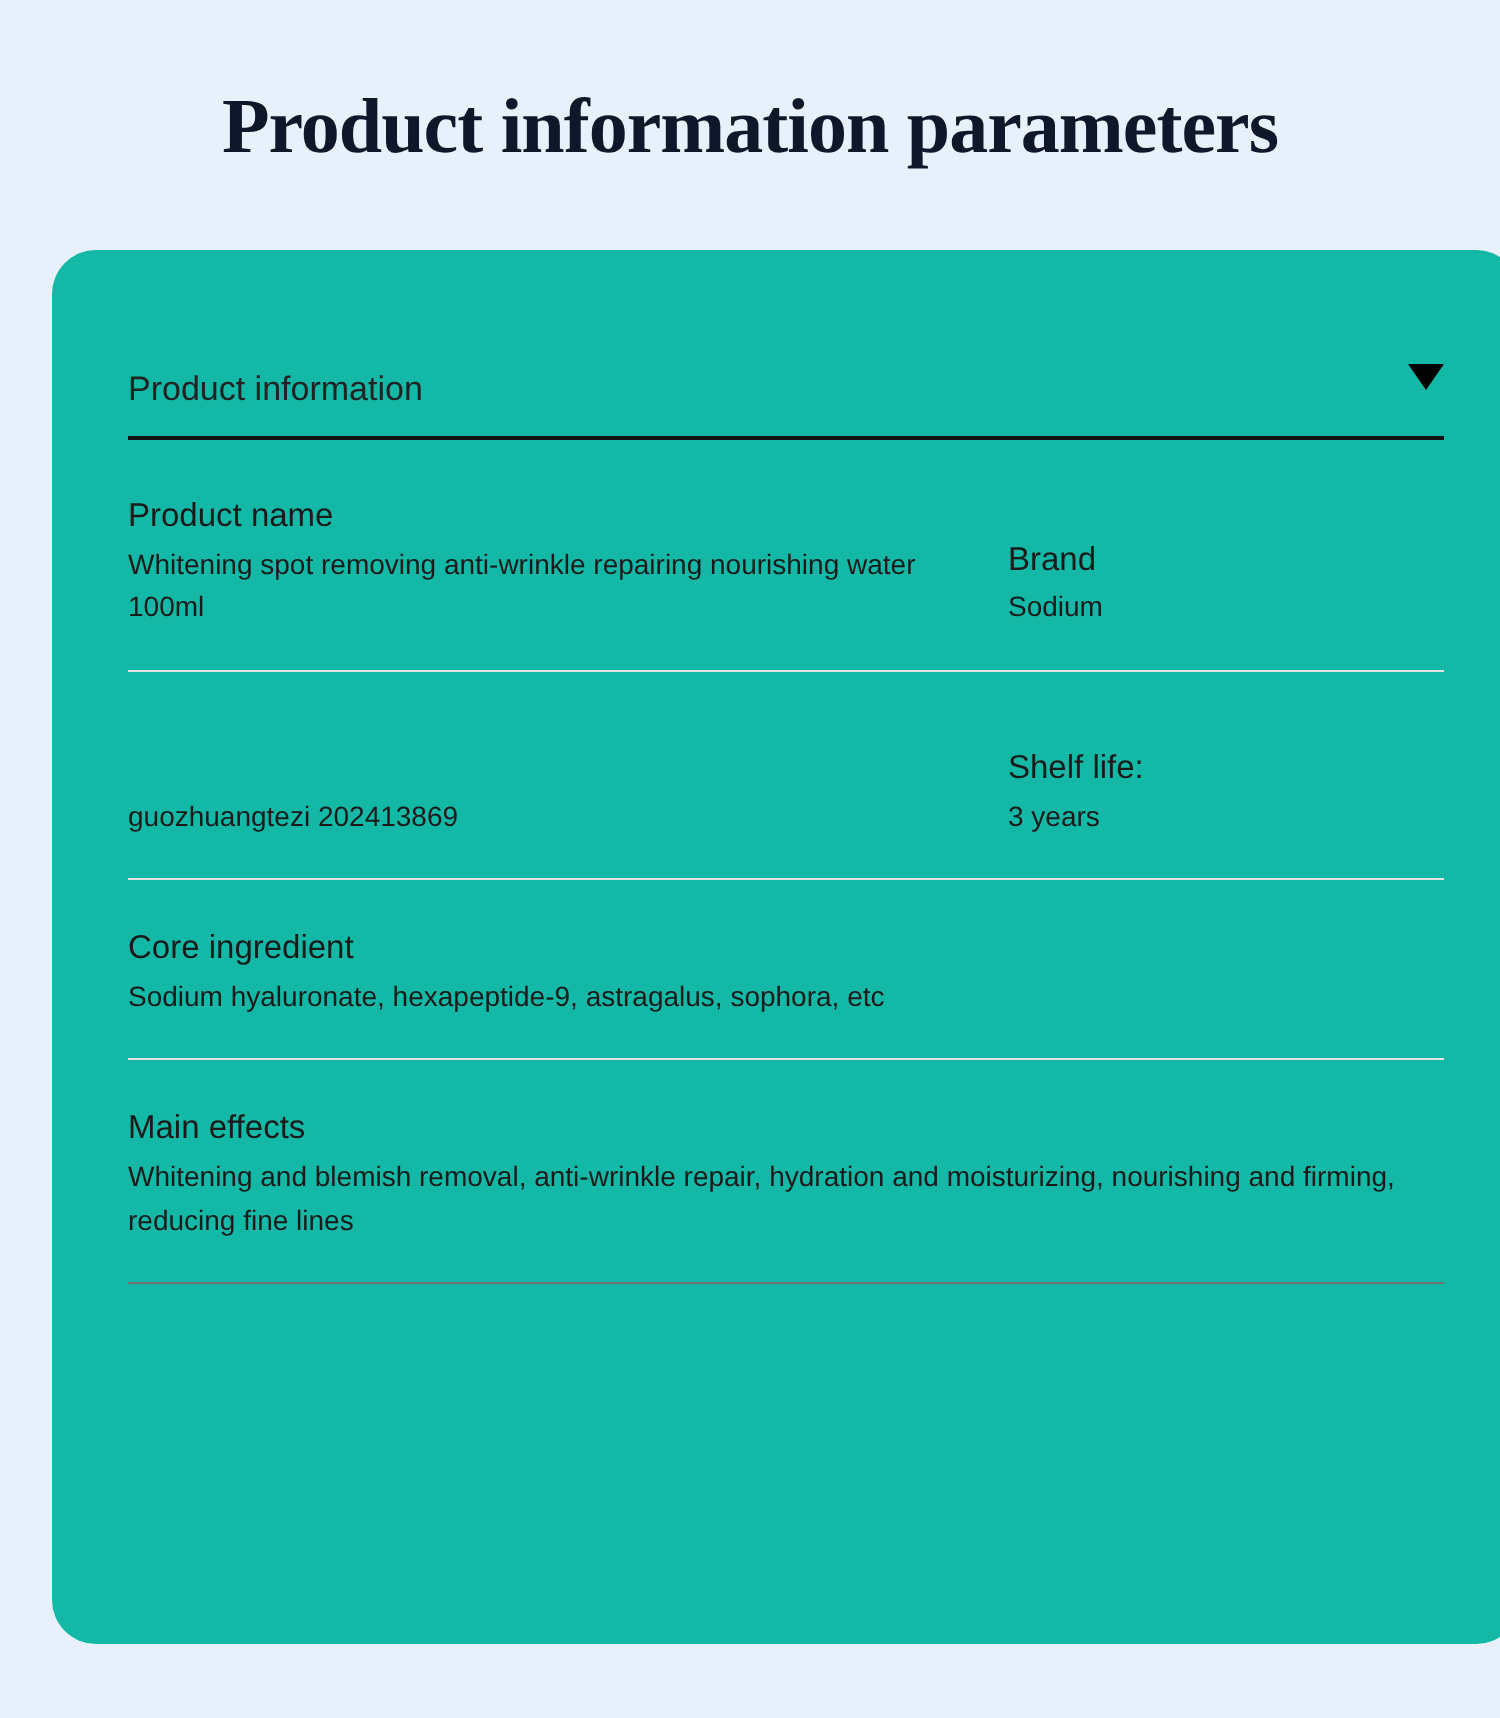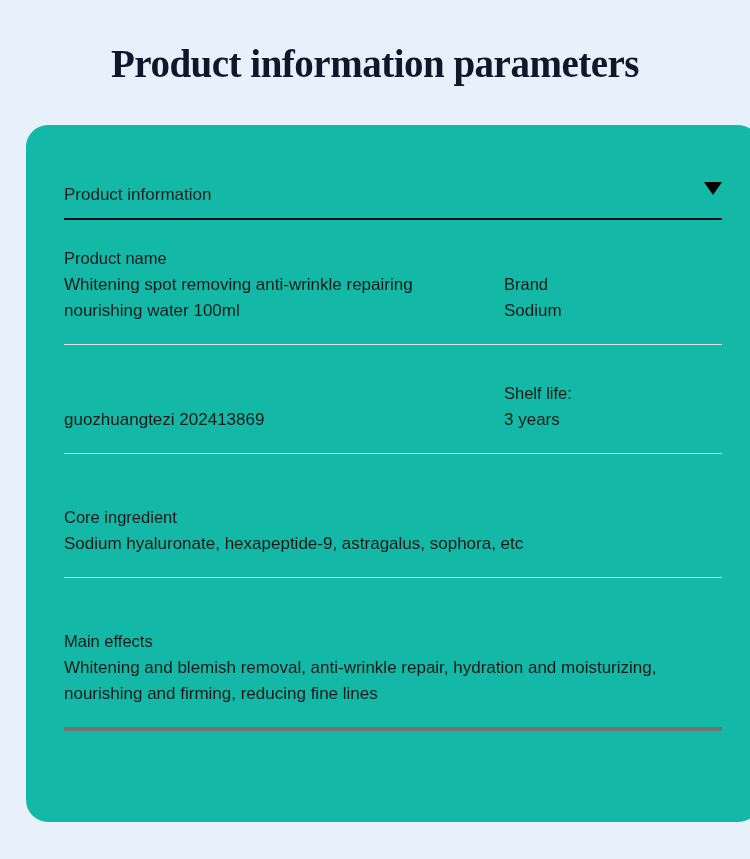"Whitening spot removing anti-wrinkle" .field-value { font-size: 17px -> 14px }
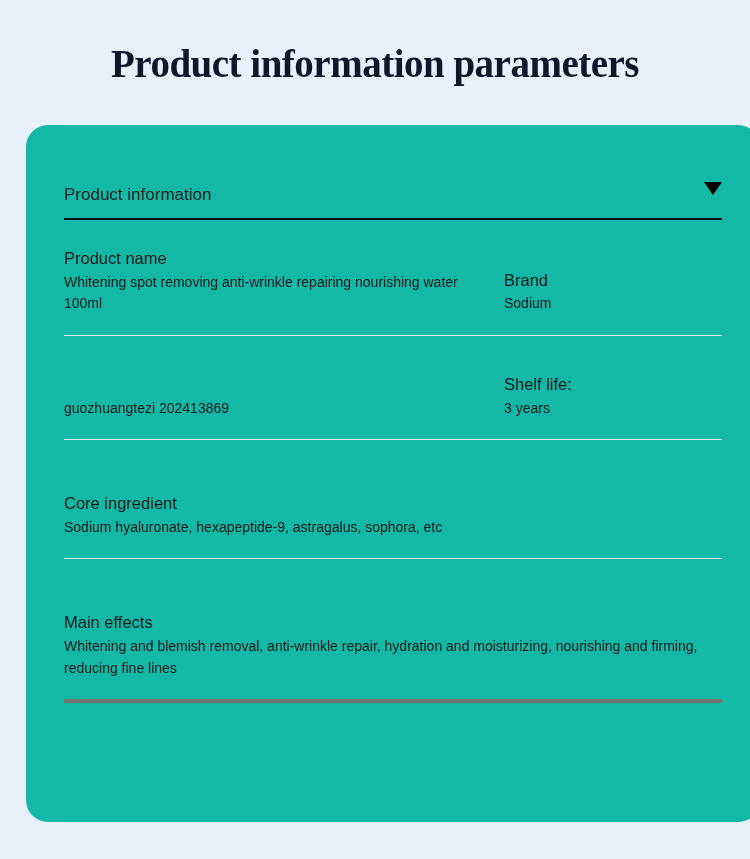"Core ingredient" .row.wide .col-left { margin-top: 29px -> none }
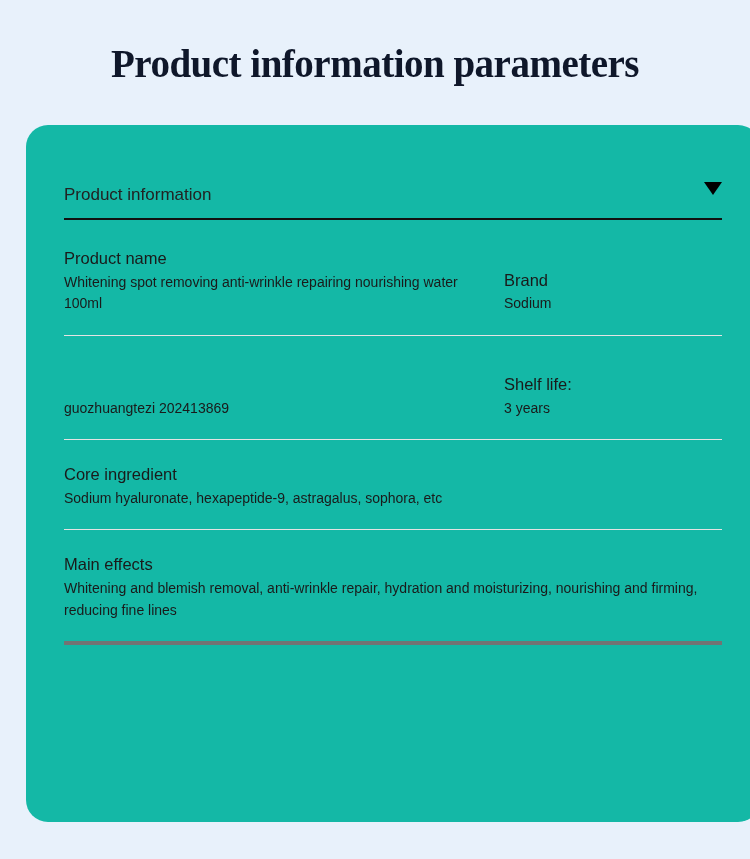"Main effects" .row:last-child { border-bottom: 4px solid #737373 -> 1px solid #737373 }
